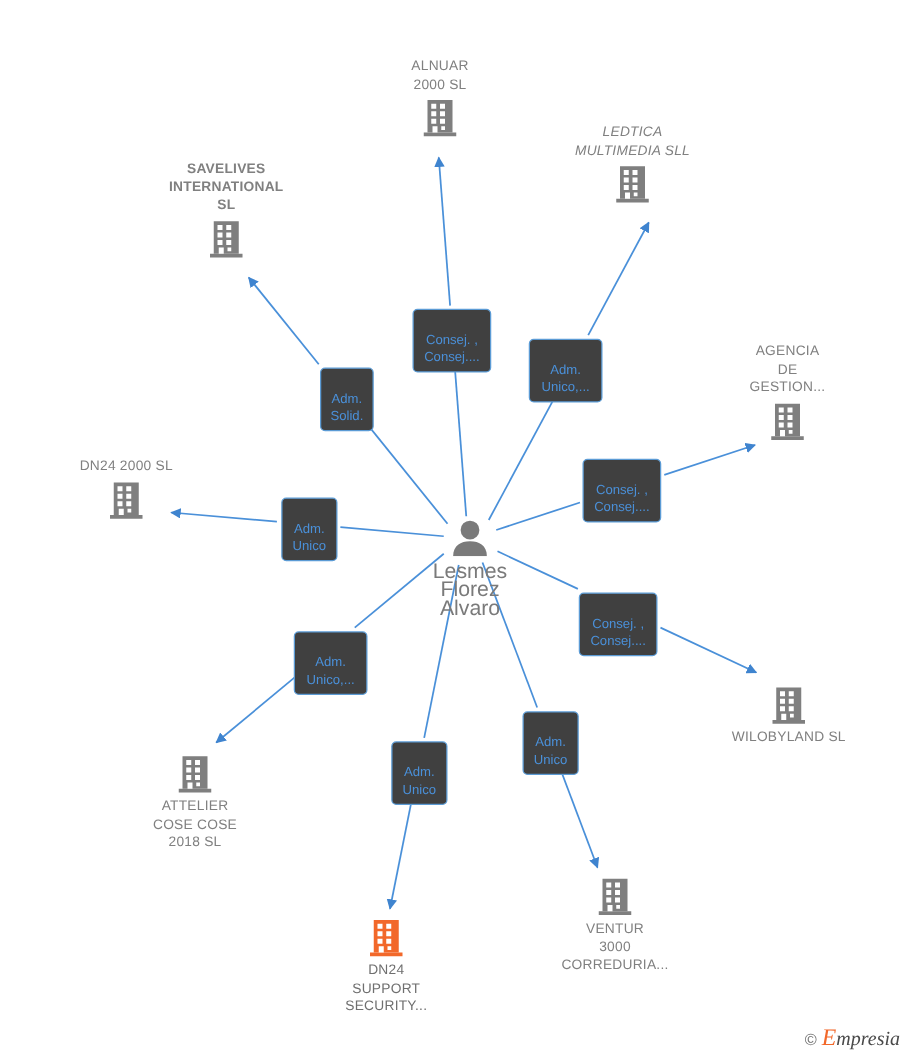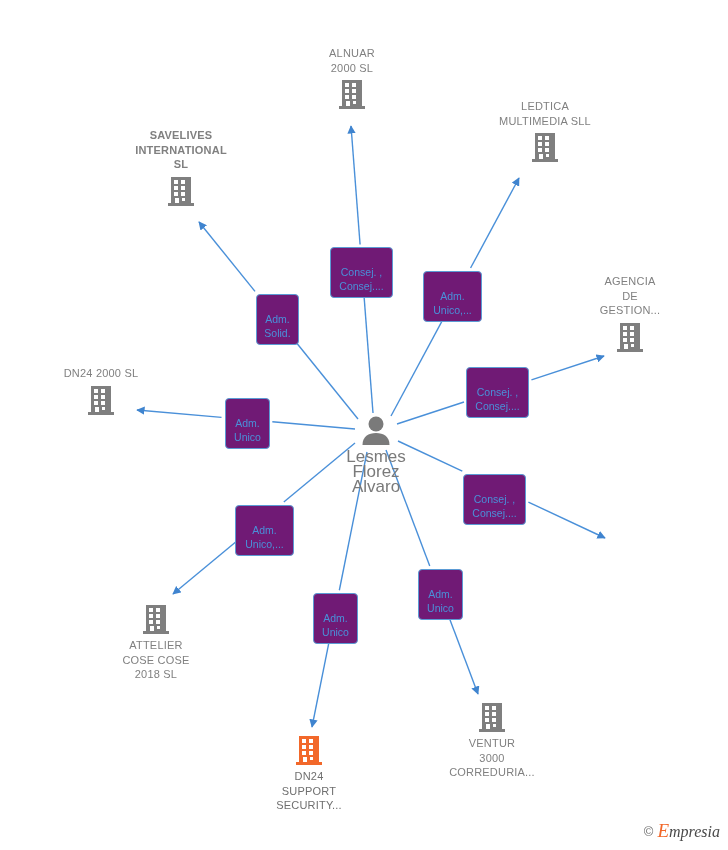"LEDTICA" div.node { font-style: none -> italic; left: 545px -> 506px }
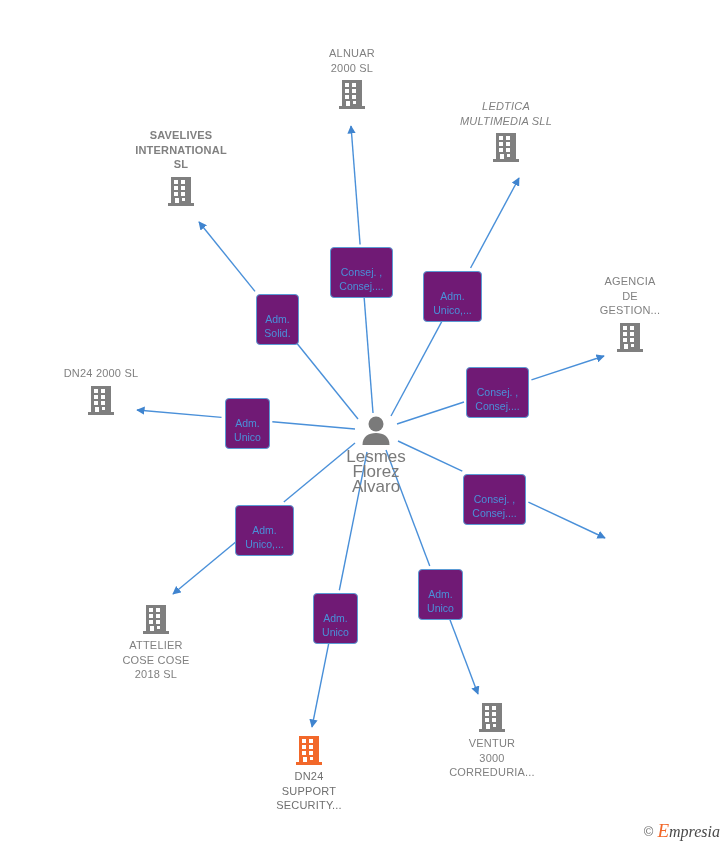"Consej. ," .elabel { background: #701a75 -> #404040 }
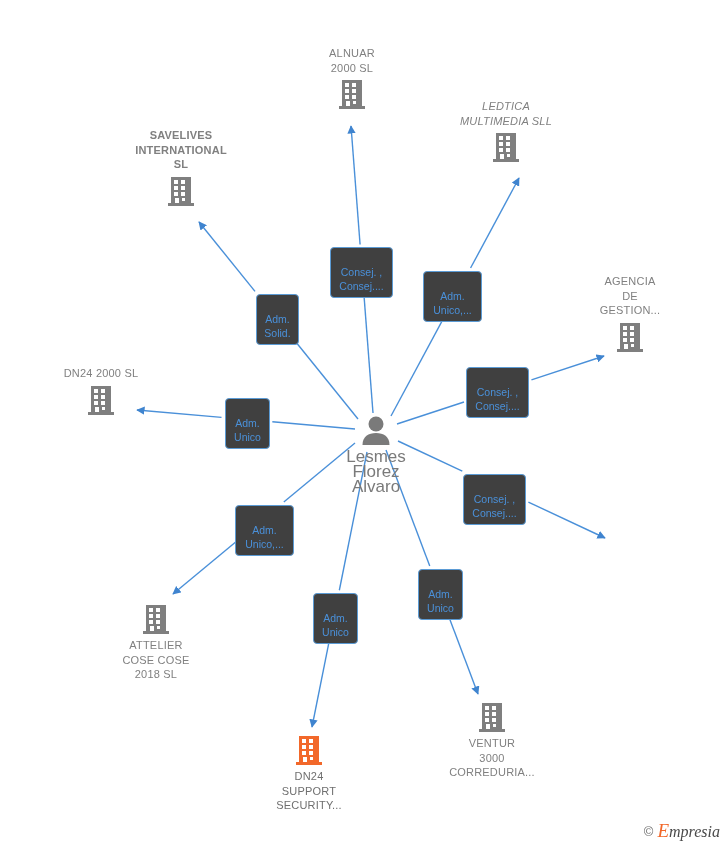"WILOBYLAND SL" div.node { html: none -> <div> <span> <svg> <g> <rect></rect> <rect></rect> <g> <rect></rect> <rect></rect> <rect></rect> <rect></rect> <rect></rect> <rect></rect> <rect></rect> <rect></rect> </g> </g> </svg> </span> <span>WILOBYLAND SL</span> </div> }
